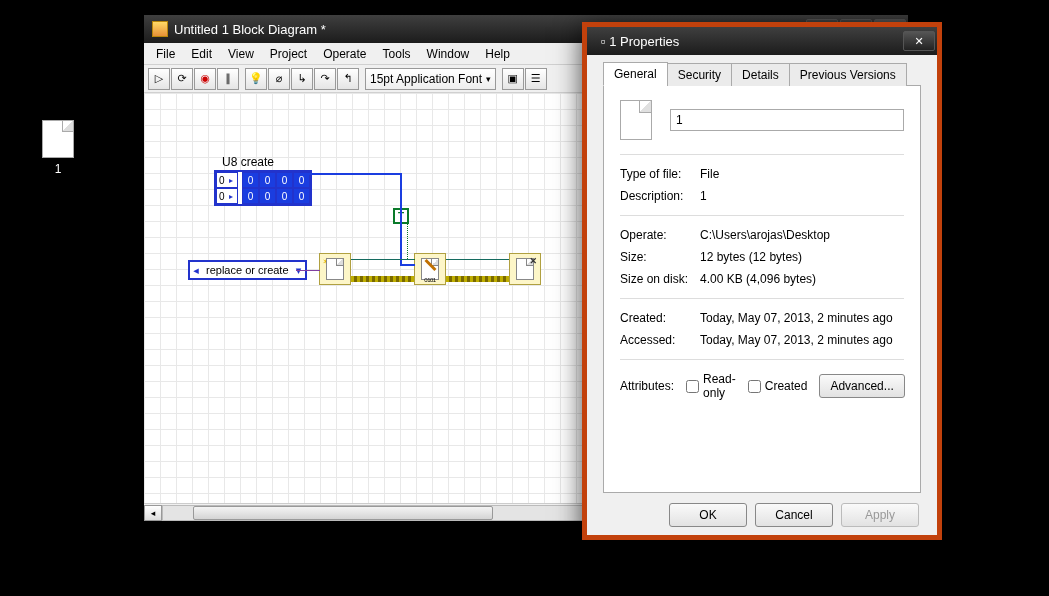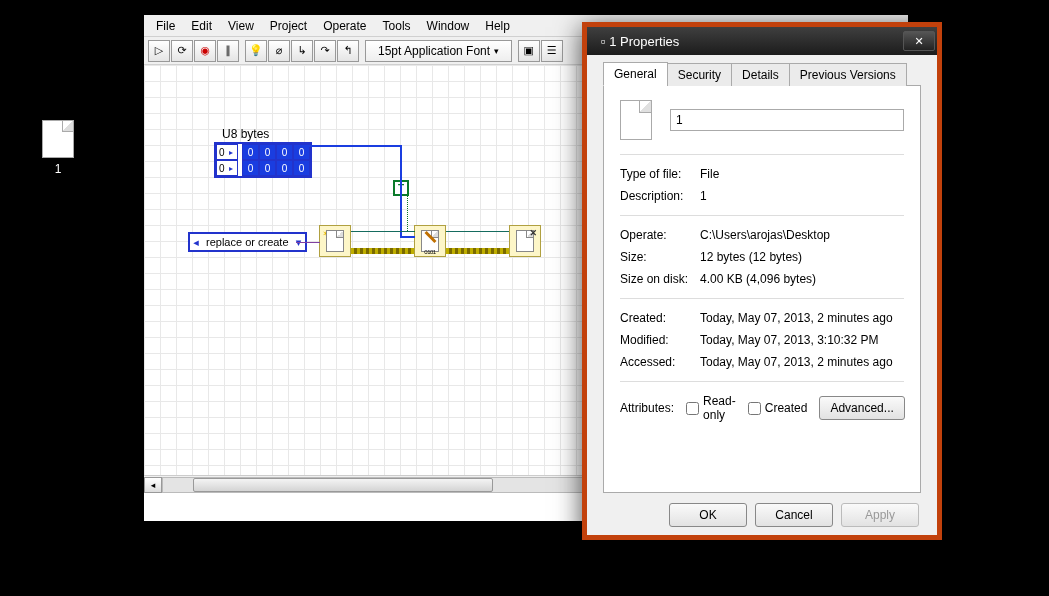"Untitled 1 Block Diagram *" div.titlebar { html: none -> <div> <div></div> <div>Untitled 1 Block Diagram *</div> <div> <div>—</div> <div>☐</div> <div>✕</div> </div> </div> }
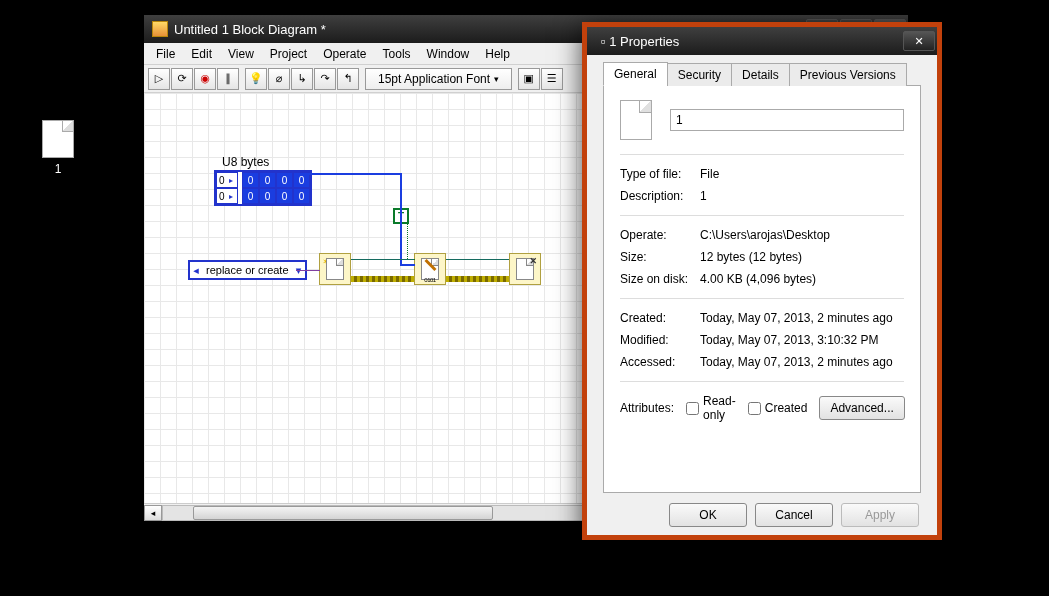"15pt Application Font" .fontsel { padding: 0 12px -> 0 4px }
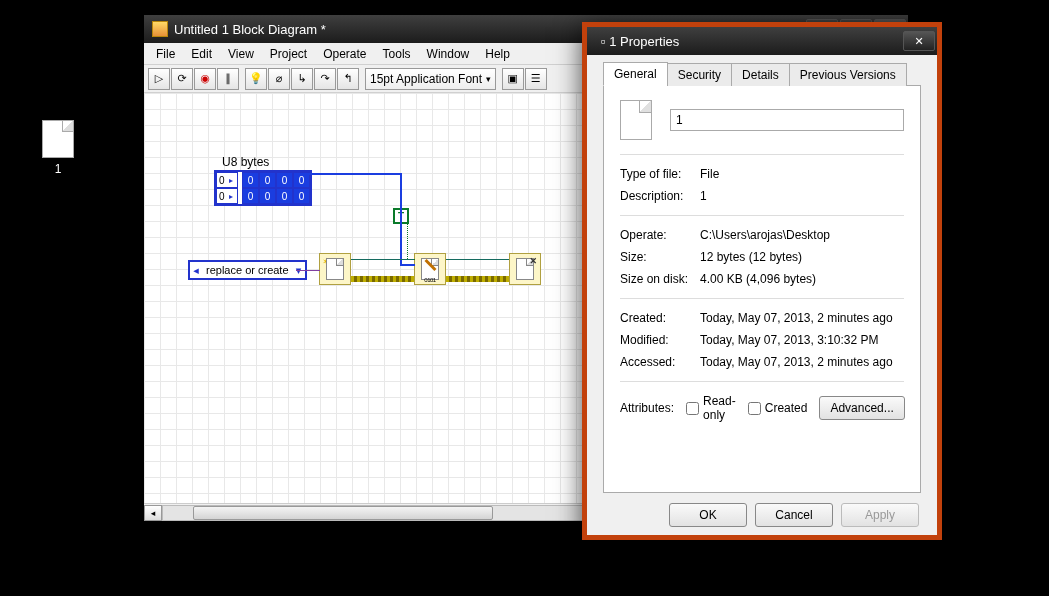"U8 bytes" div.u8-caption { text: bytes -> create }
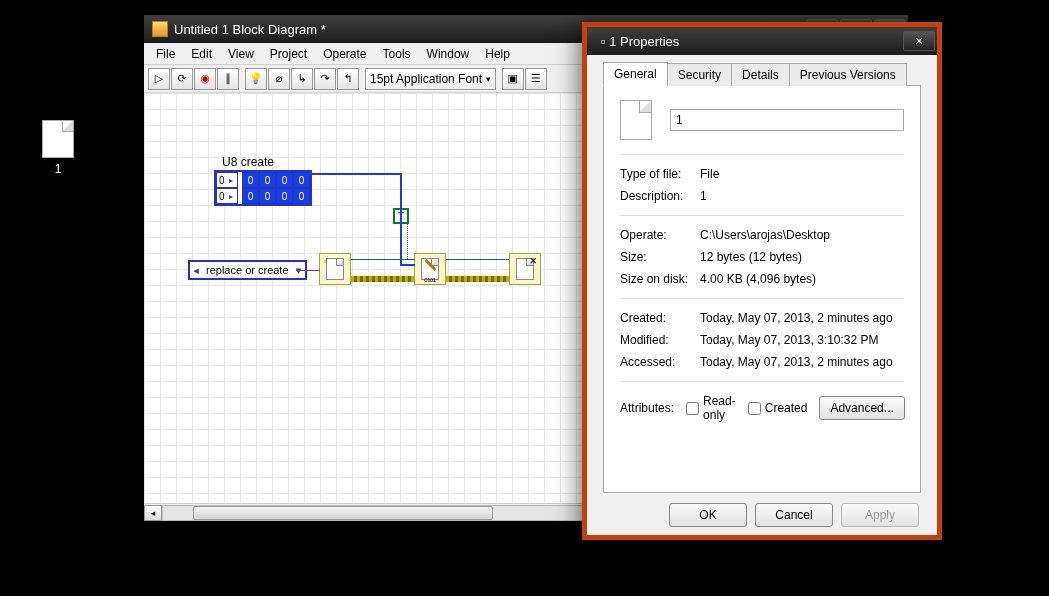"Modified:" div.prop-row { html: <div> <div>Modified:</div> <div>Today, May 07, 2013, 3:10:32 PM</div> </div> -> none }
